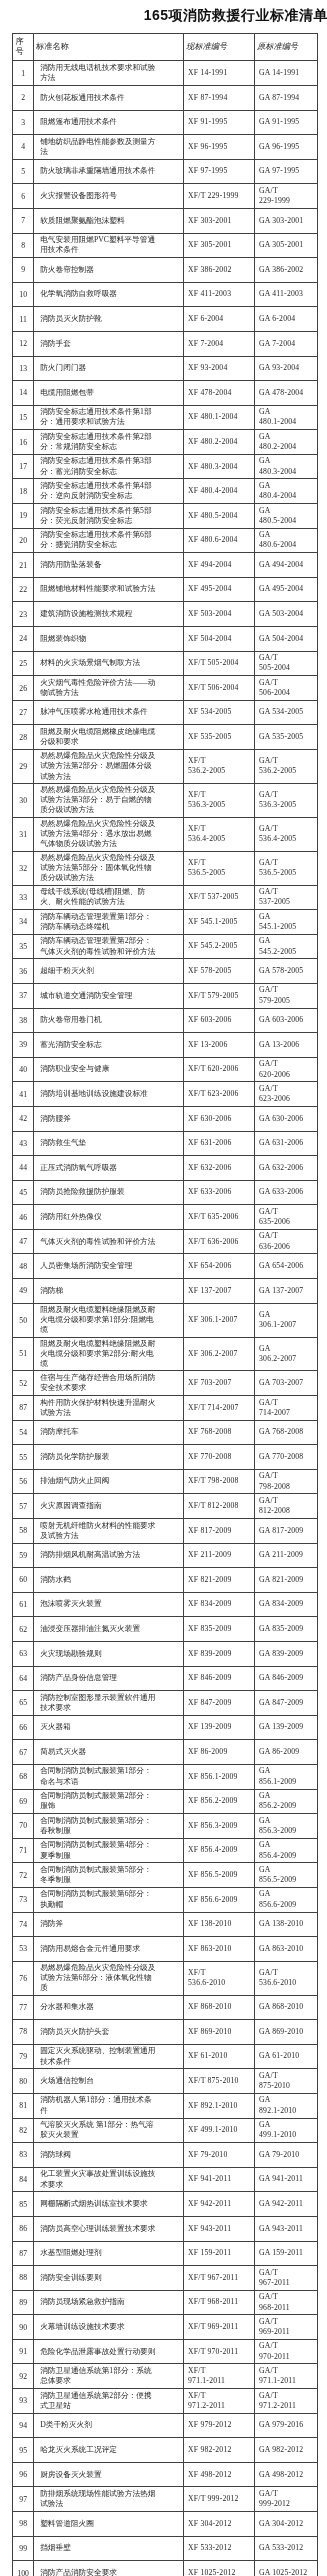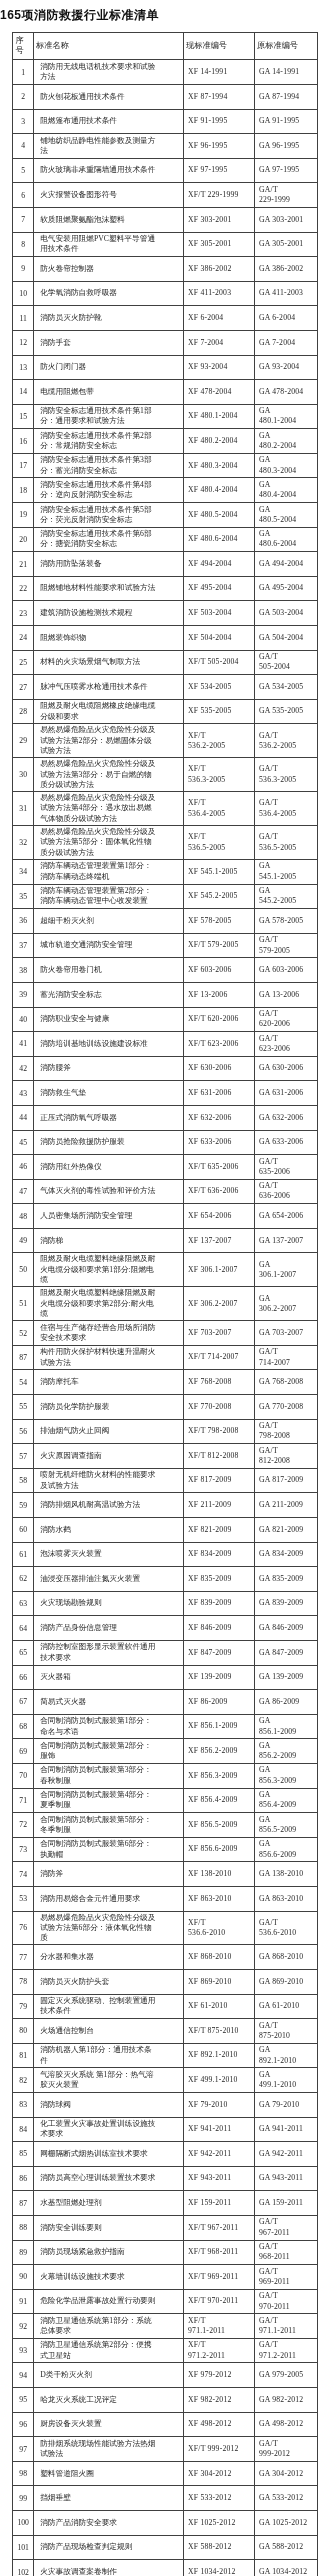"165项消防救援行业标准清单" h1.title { font-size: 12px -> 14px; text-align: left -> right }
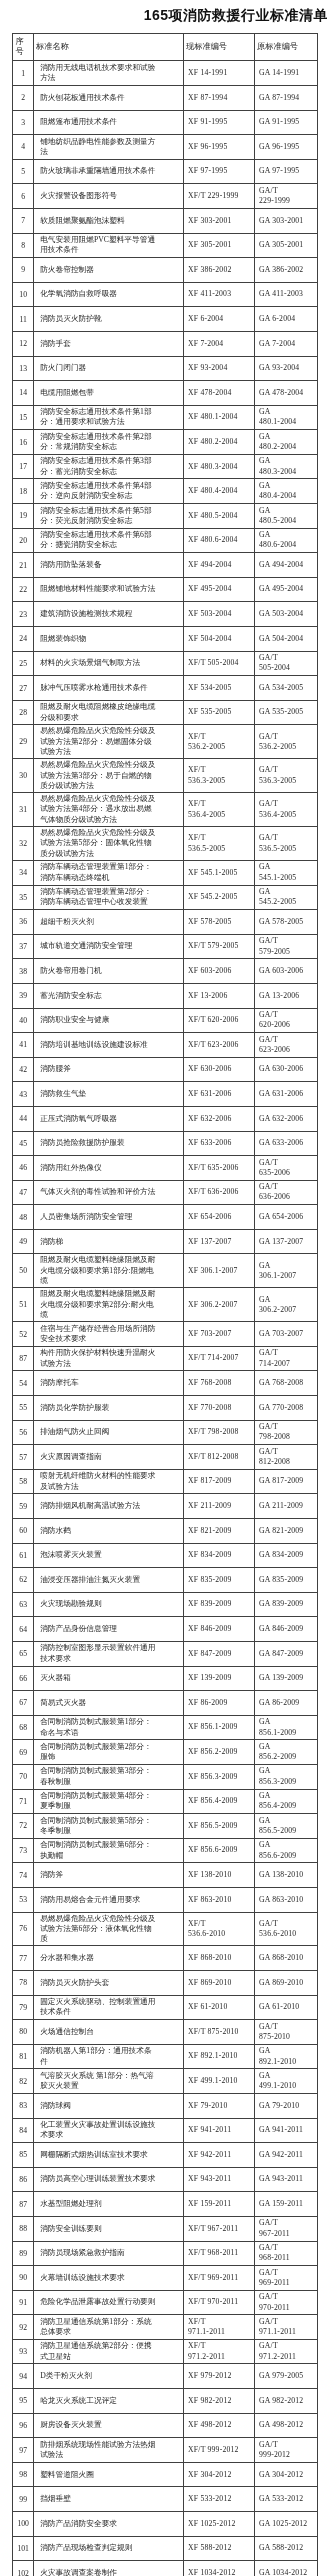"现标准编号" th.h-code { font-style: none -> italic }
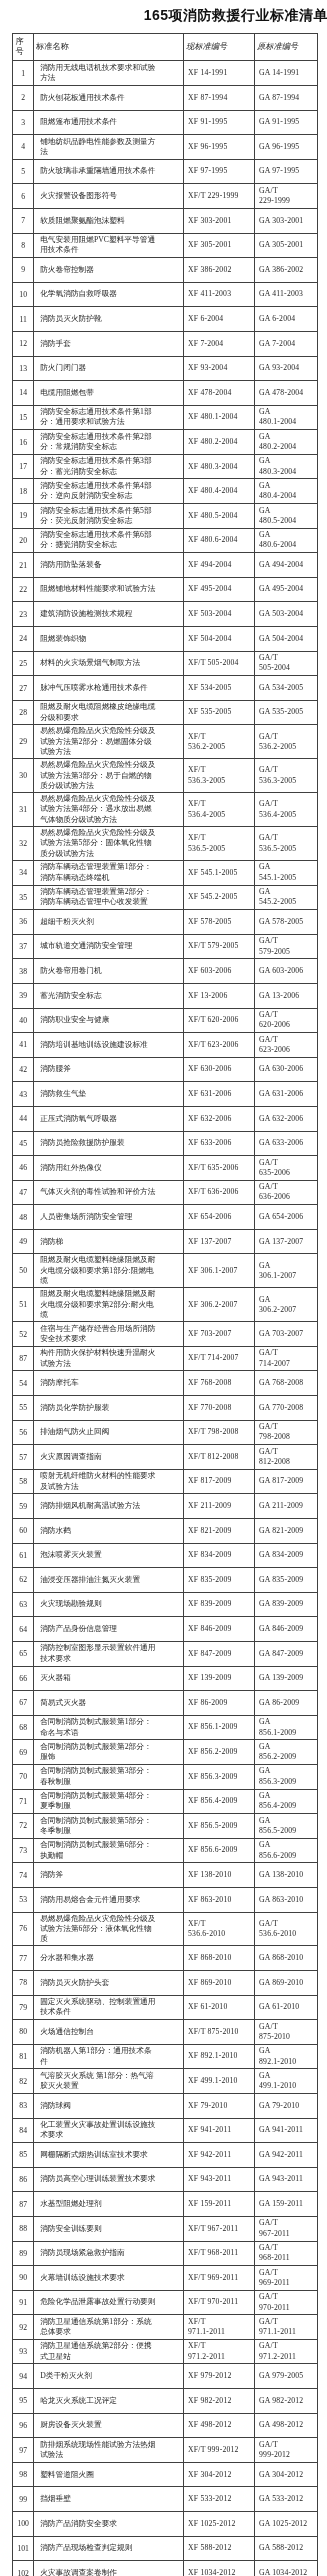"26" tr { html: none -> <tr> <td>26</td> <td>火灾烟气毒性危险评价方法——动物试验方法</td> <td>XF/T 506-2004</td> <td>GA/T 506-2004</td> </tr> }
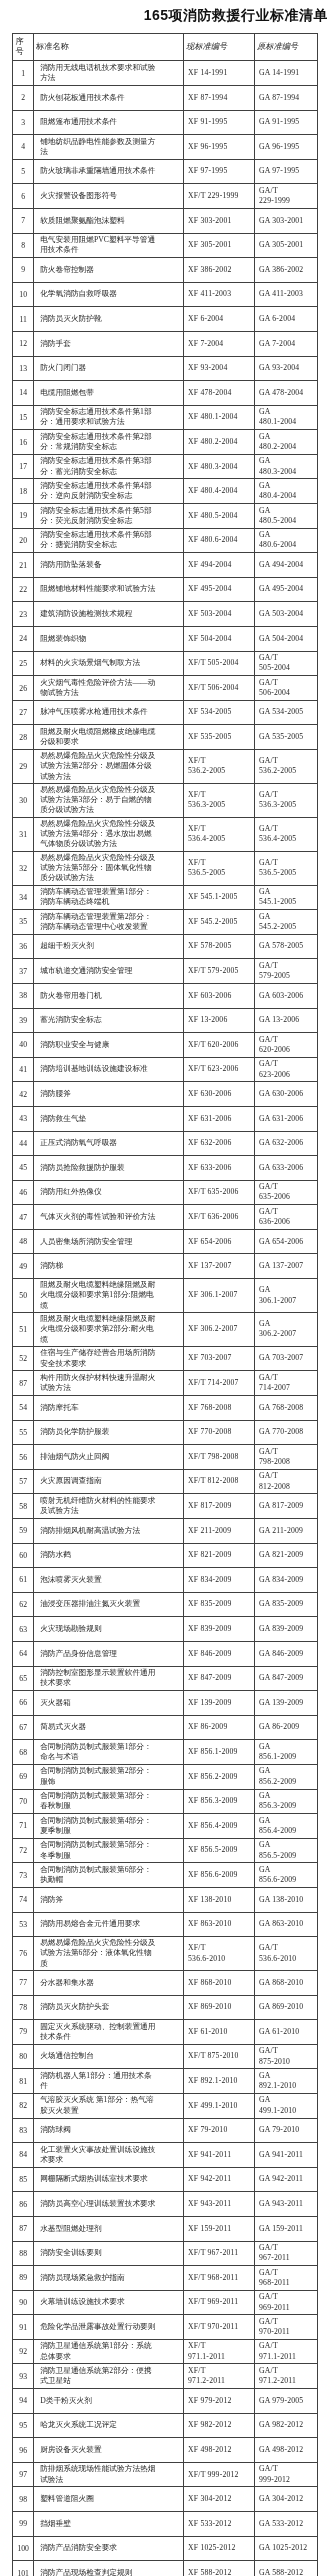"33" tr { html: none -> <tr> <td>33</td> <td>母线干线系统(母线槽)阻燃、防火、耐火性能的试验方法</td> <td>XF/T 537-2005</td> <td>GA/T 537-2005</td> </tr> }
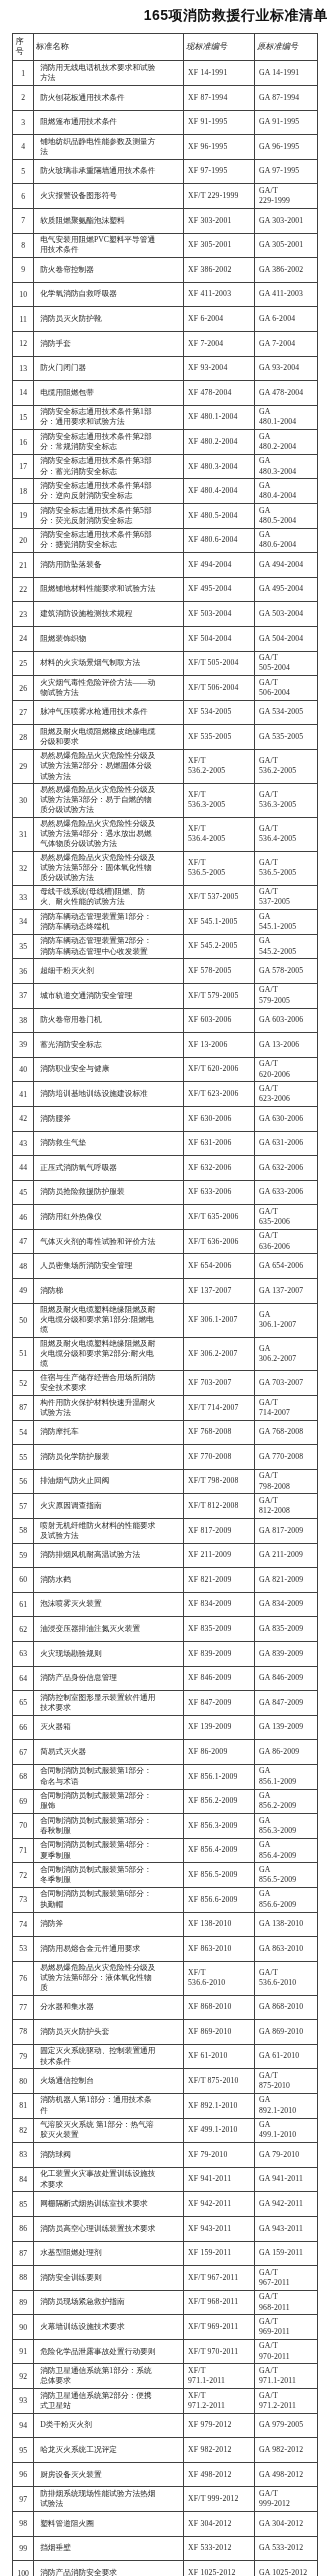"消防车辆动态管理装置第2部分：消防车辆动态管理中心收发装置" td.c-name { text: 消防车辆动态管理中心收发装置 -> 气体灭火剂的毒性试验和评价方法 }
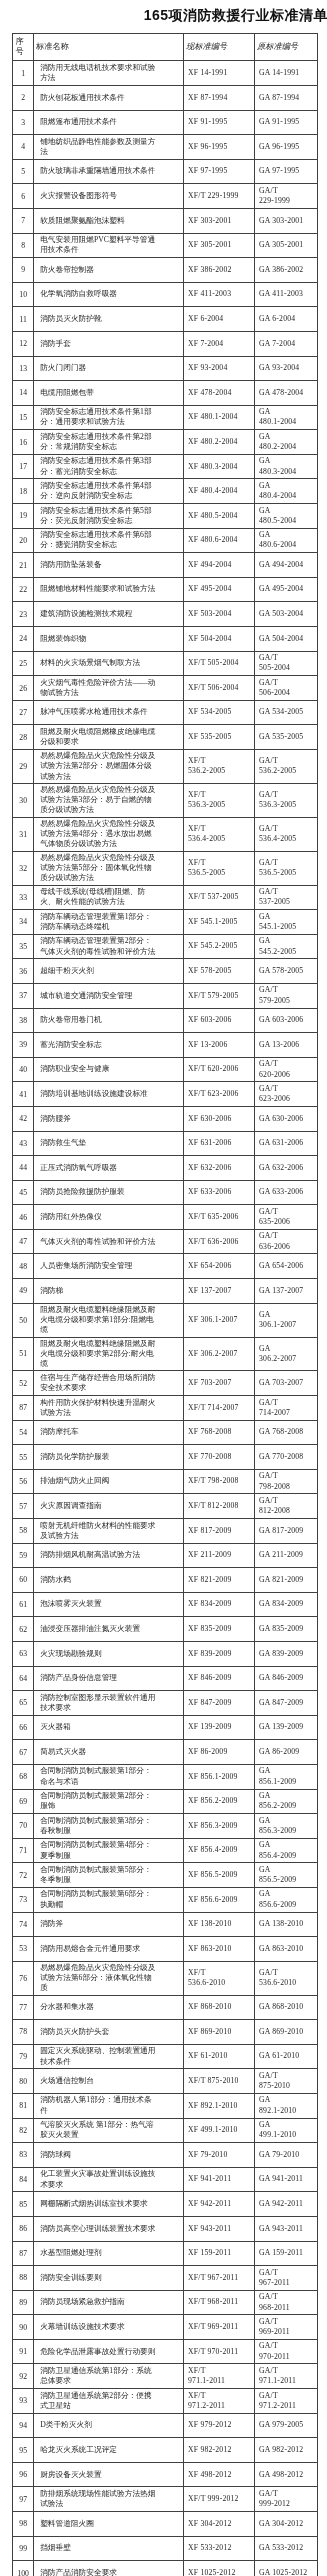"GA 979-2005" td.c-code { text: 979-2005 -> 979-2016 }
